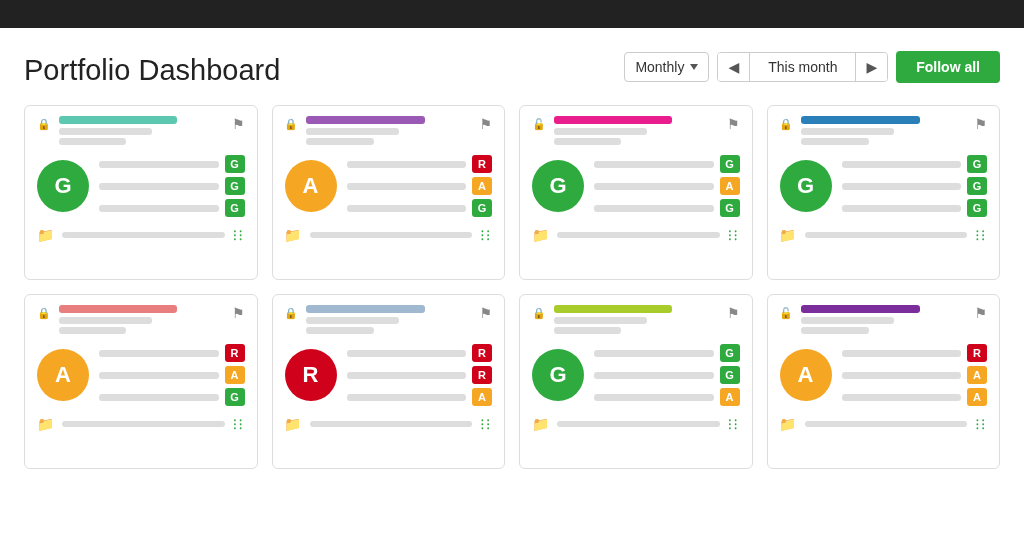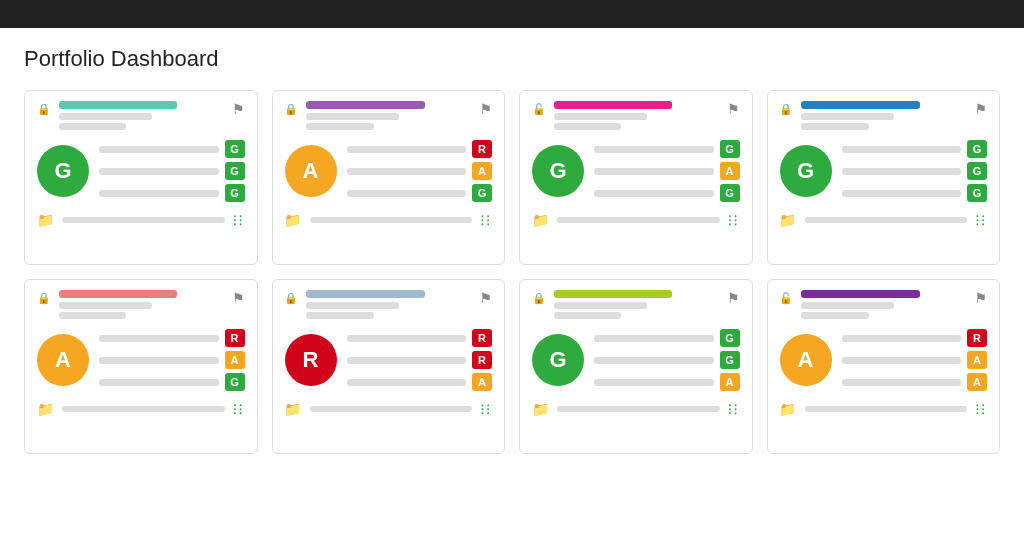"Portfolio Dashboard" .page-title { font-size: 22px -> 29px; margin-top: none -> 8px }
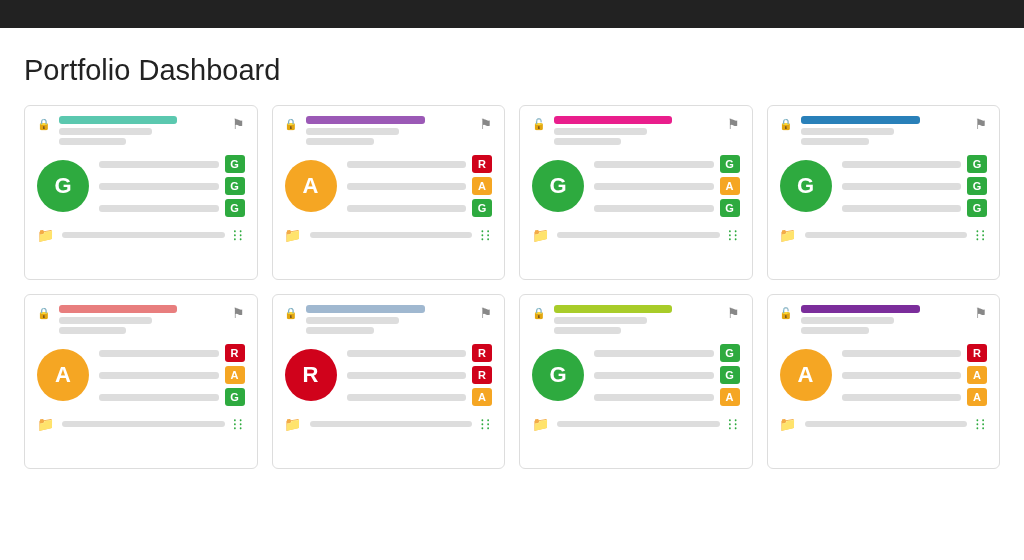"Monthly" div.controls { html: none -> <div> <div> <span>Monthly</span> <span></span> </div> <div> <button>◀</button> <span>This month</span> <button>▶</button> </div> <button>Follow all</button> </div> }
